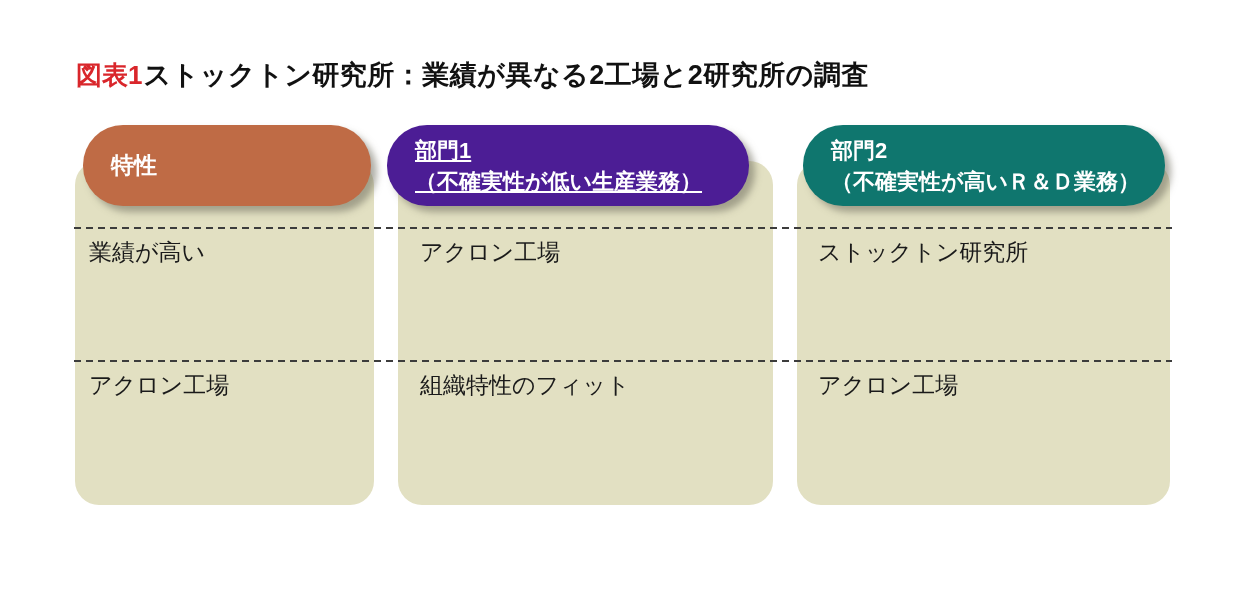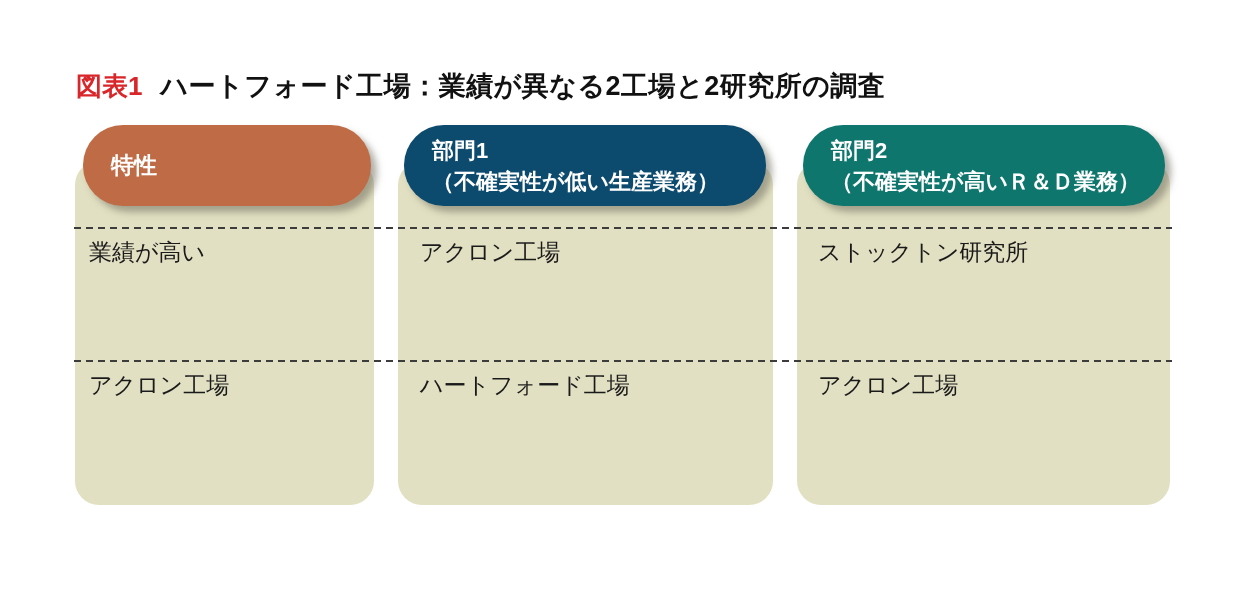"図表1" .figure-title-row { gap: 18px -> 1px; top: 68px -> 57px }
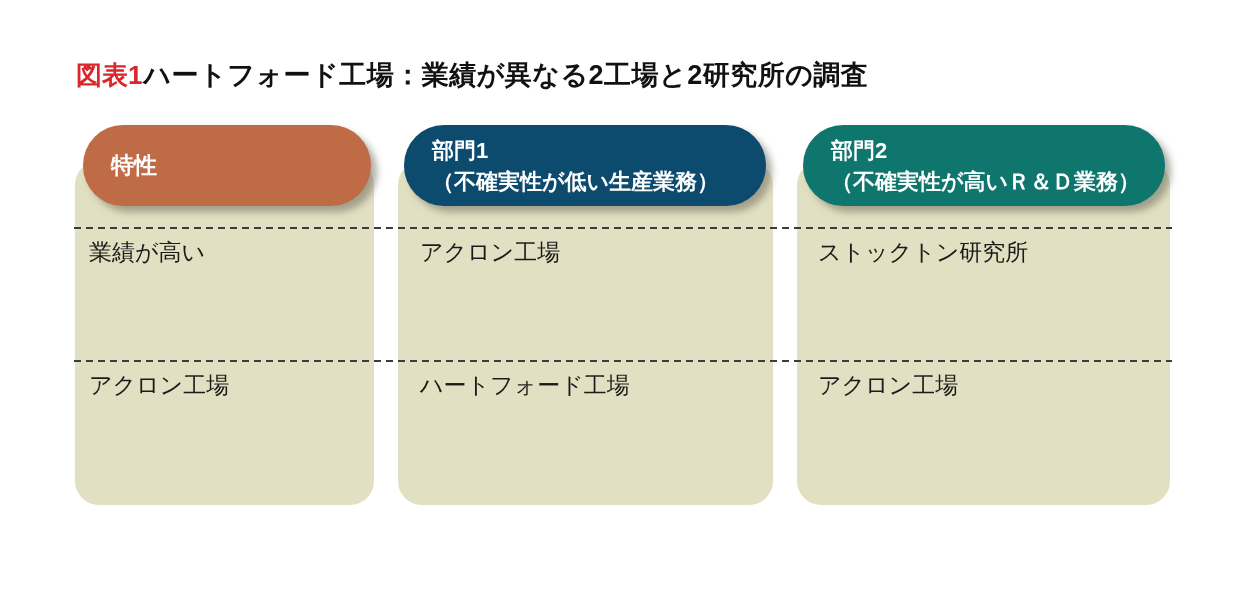"ハートフォード工場：業績が異なる2工場と2研究所の調査" span.fig-title { text: ハートフォード工場 -> ストックトン研究所 }
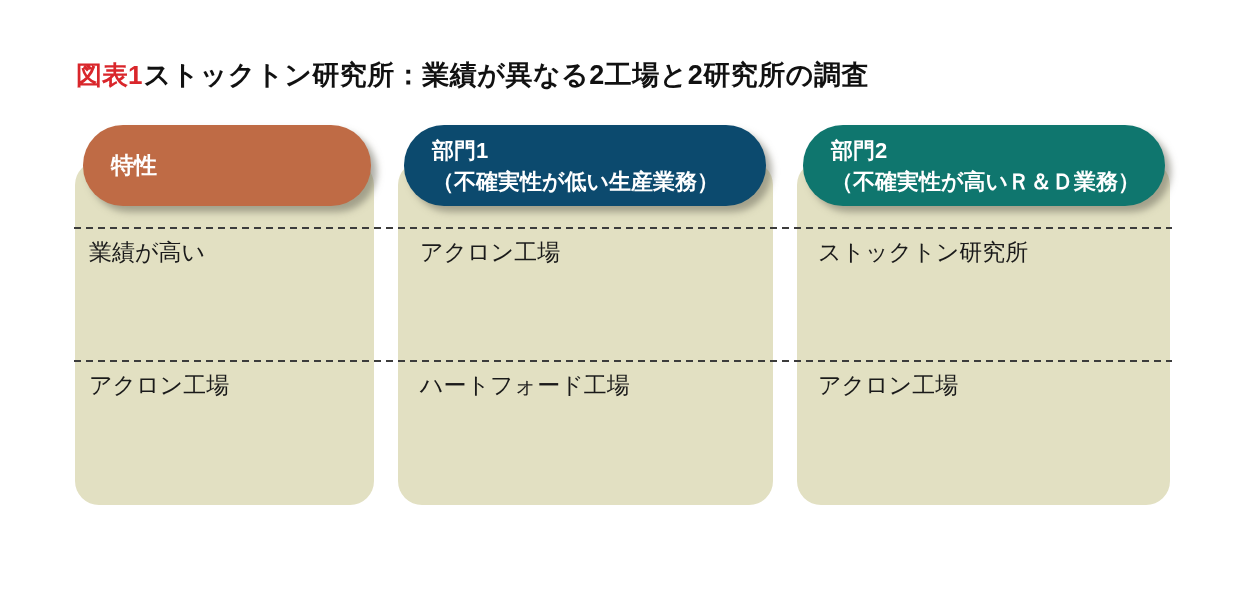"部門1" div.pill { background: #0c4a6e -> #4c1d95; left: 404px -> 387px; text-decoration: none -> underline }
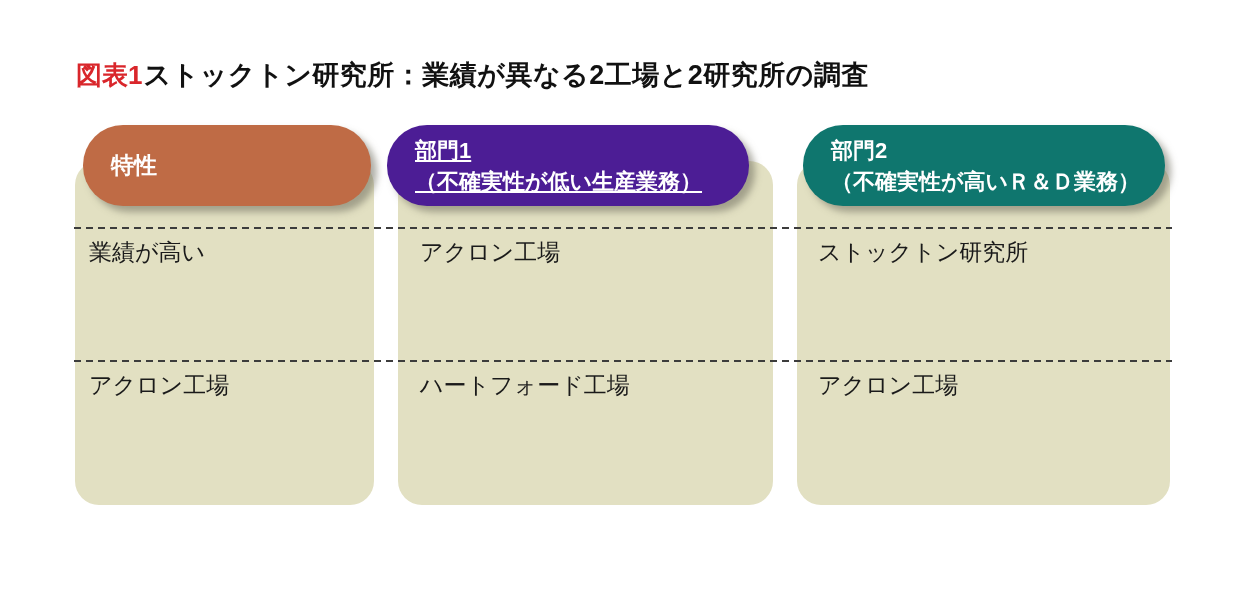"ハートフォード工場" div.cell { text: ハートフォード工場 -> 組織特性のフィット }
